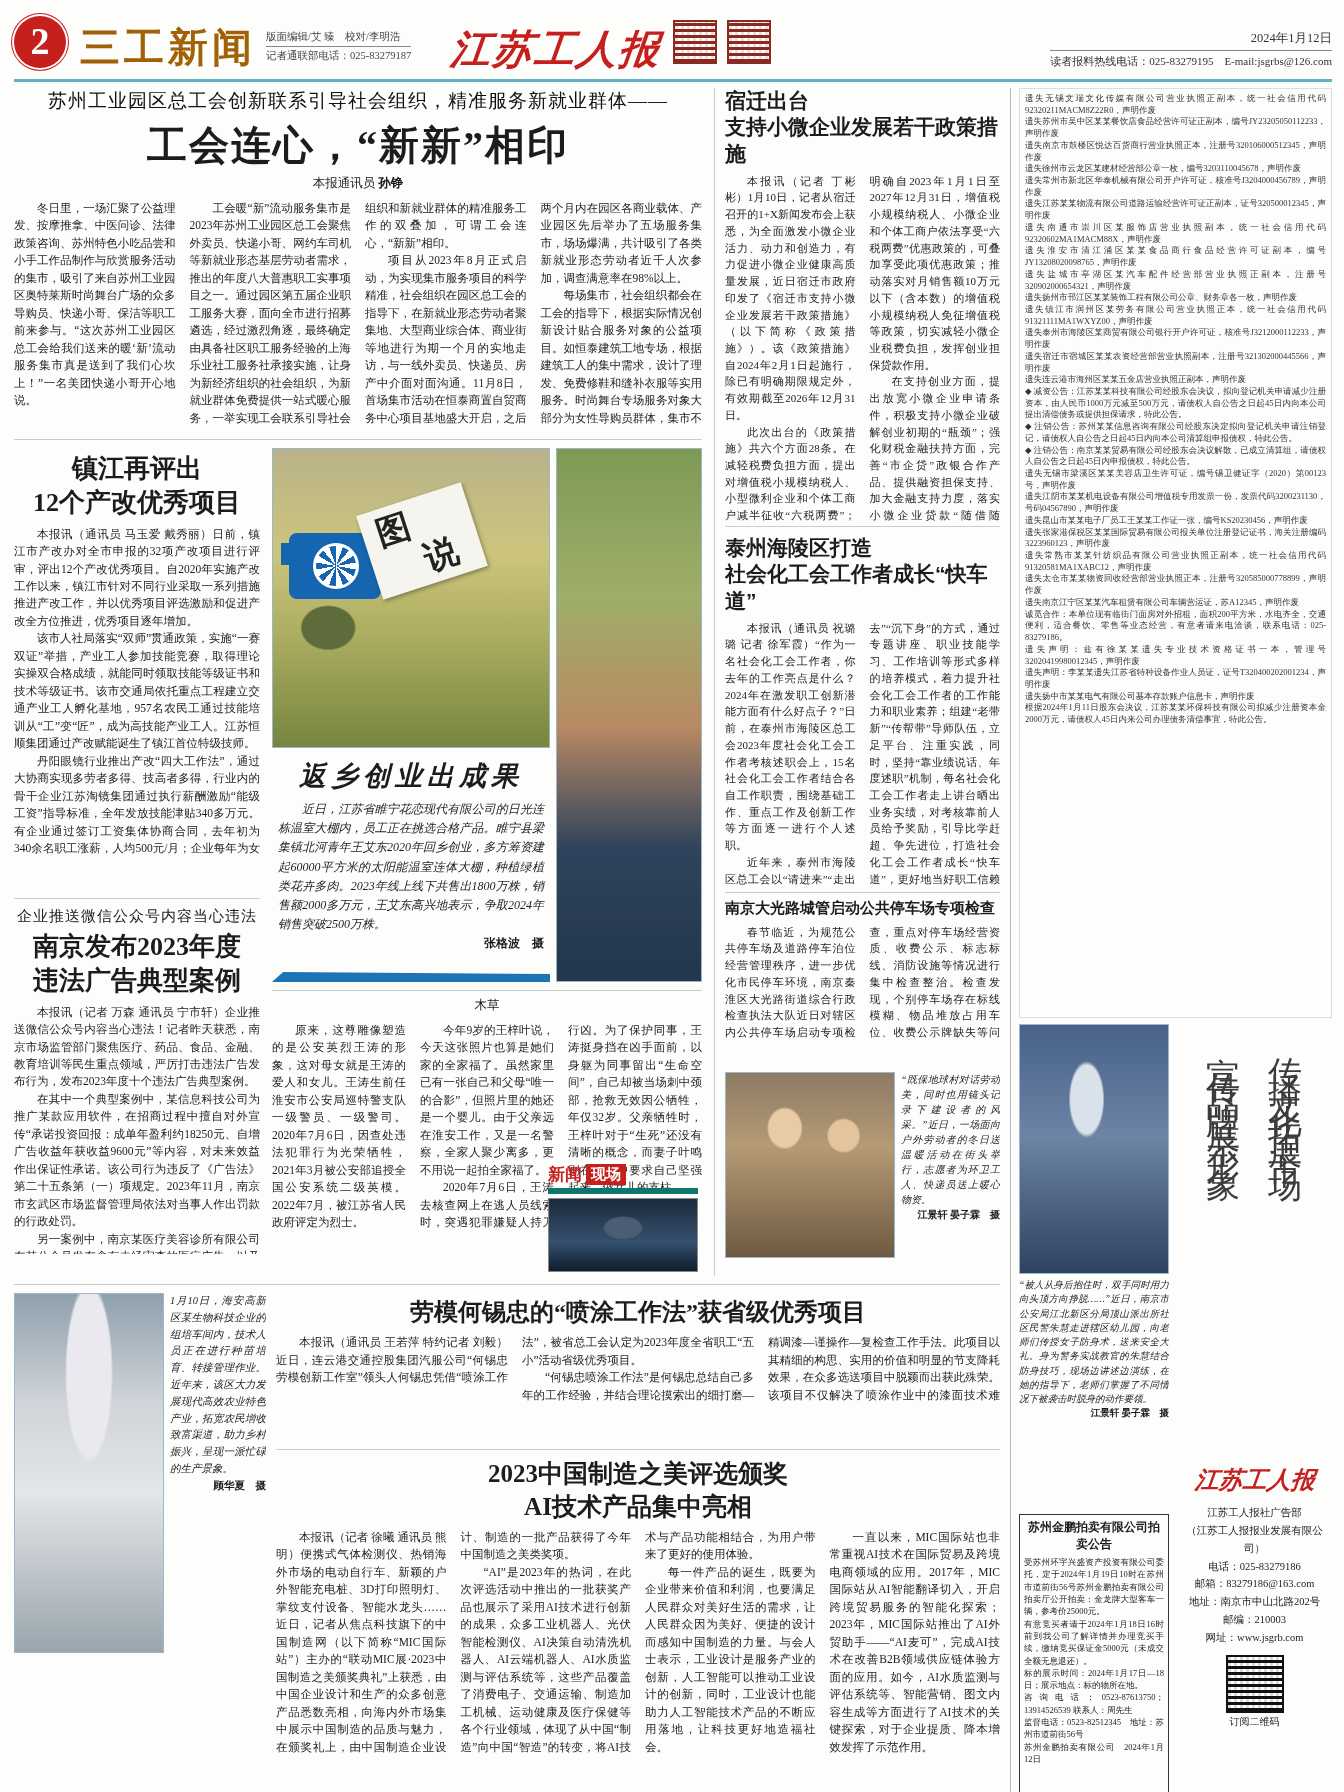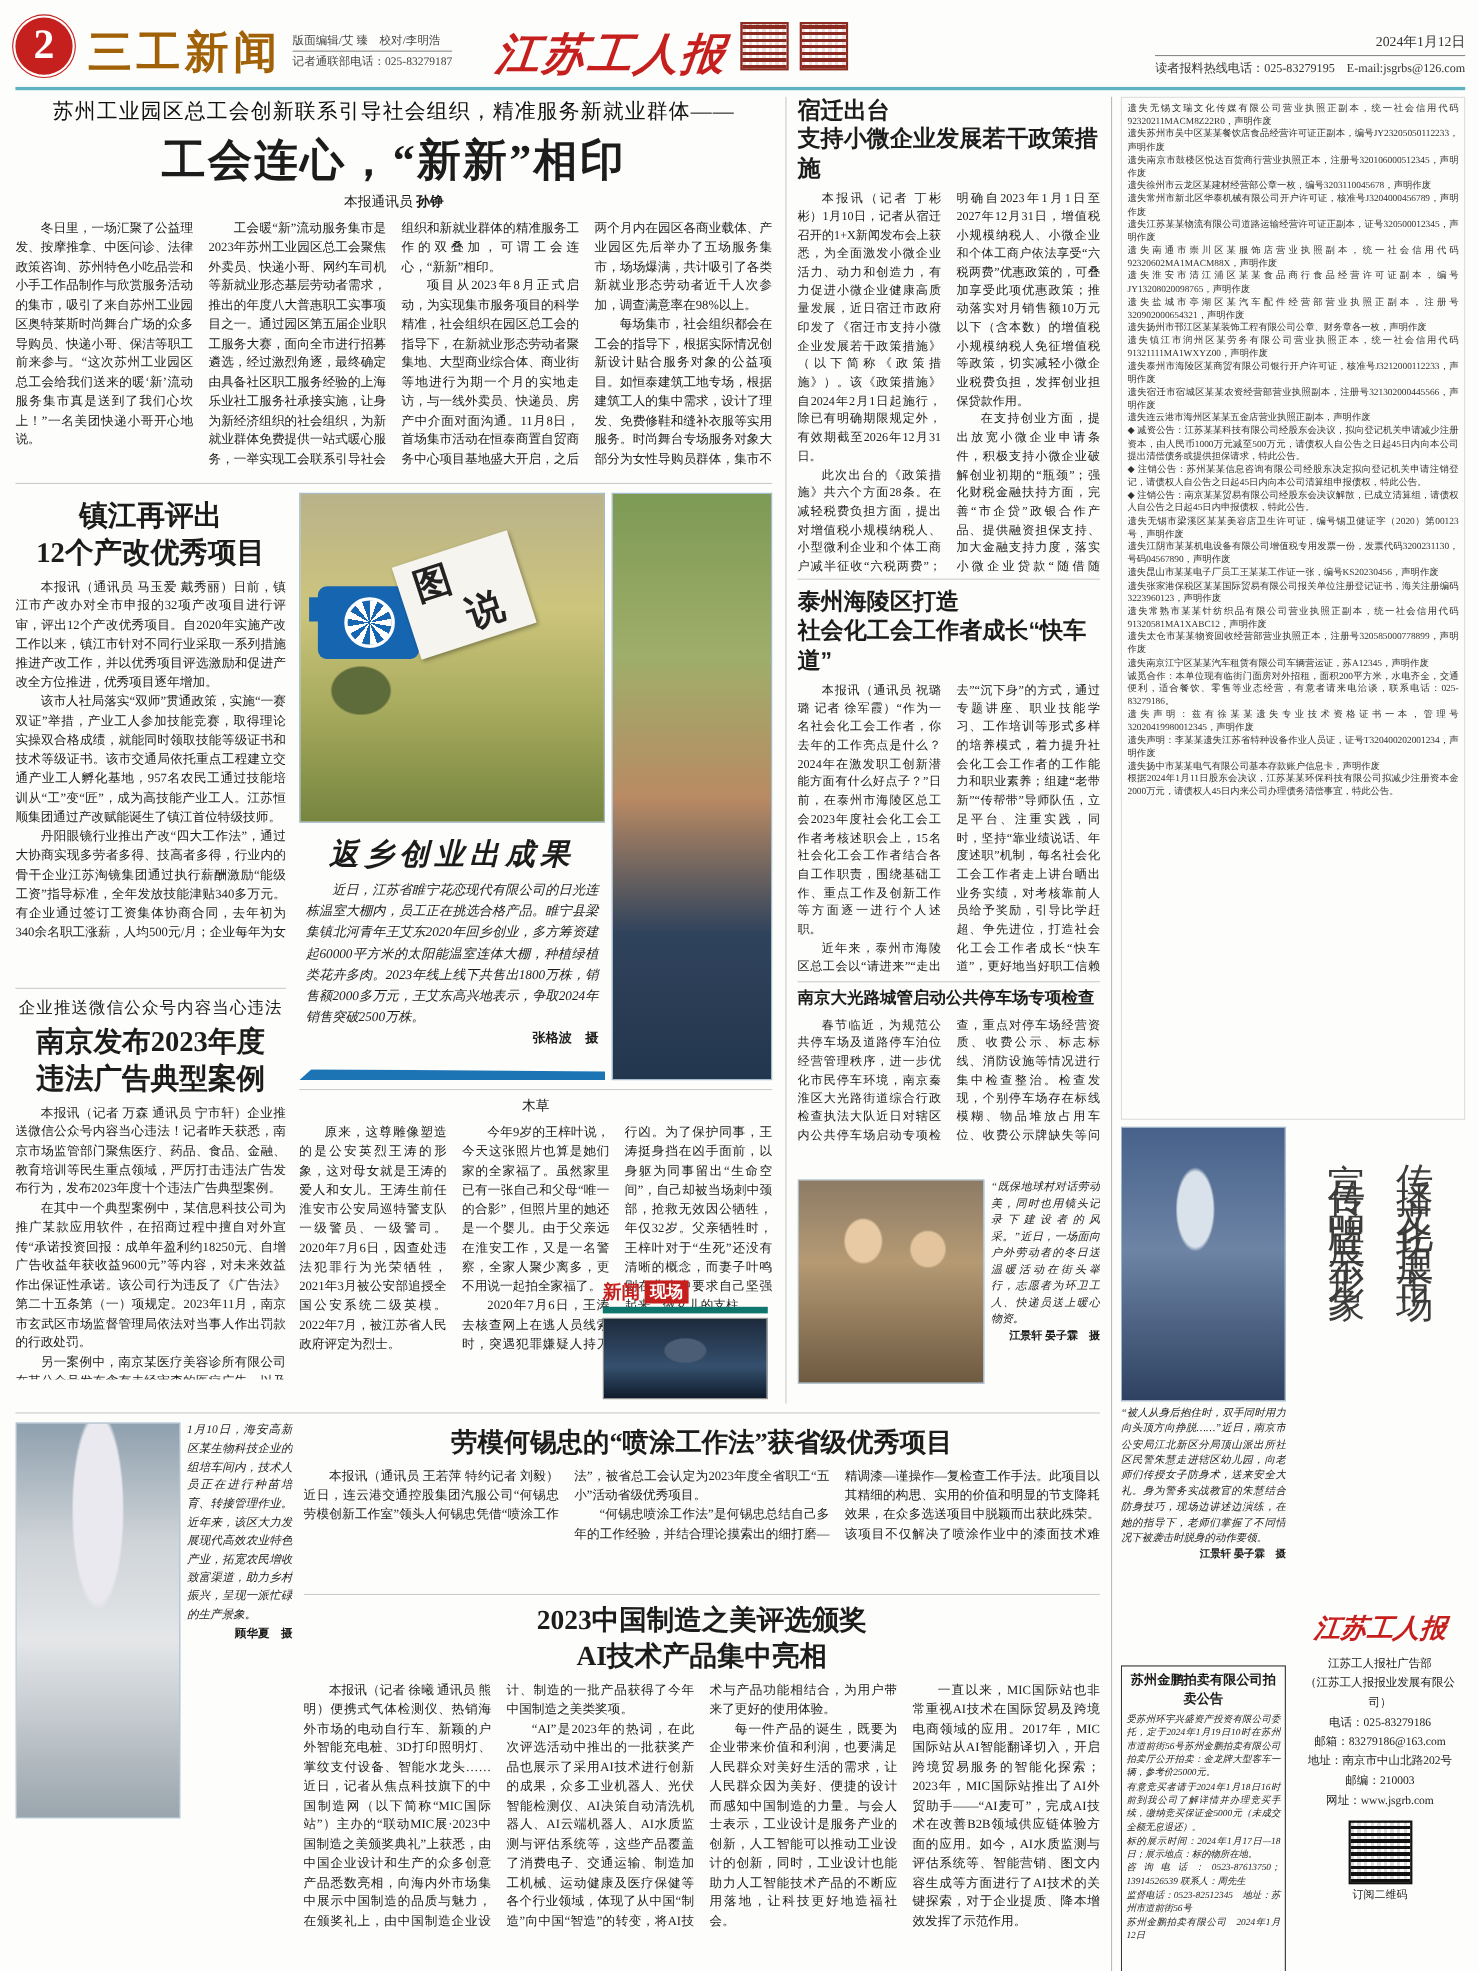"受苏州环宇兴盛资产投资有限公司委托，定于2024年1月19日10时在苏州市道前街" #auction div { font-style: italic -> none }
